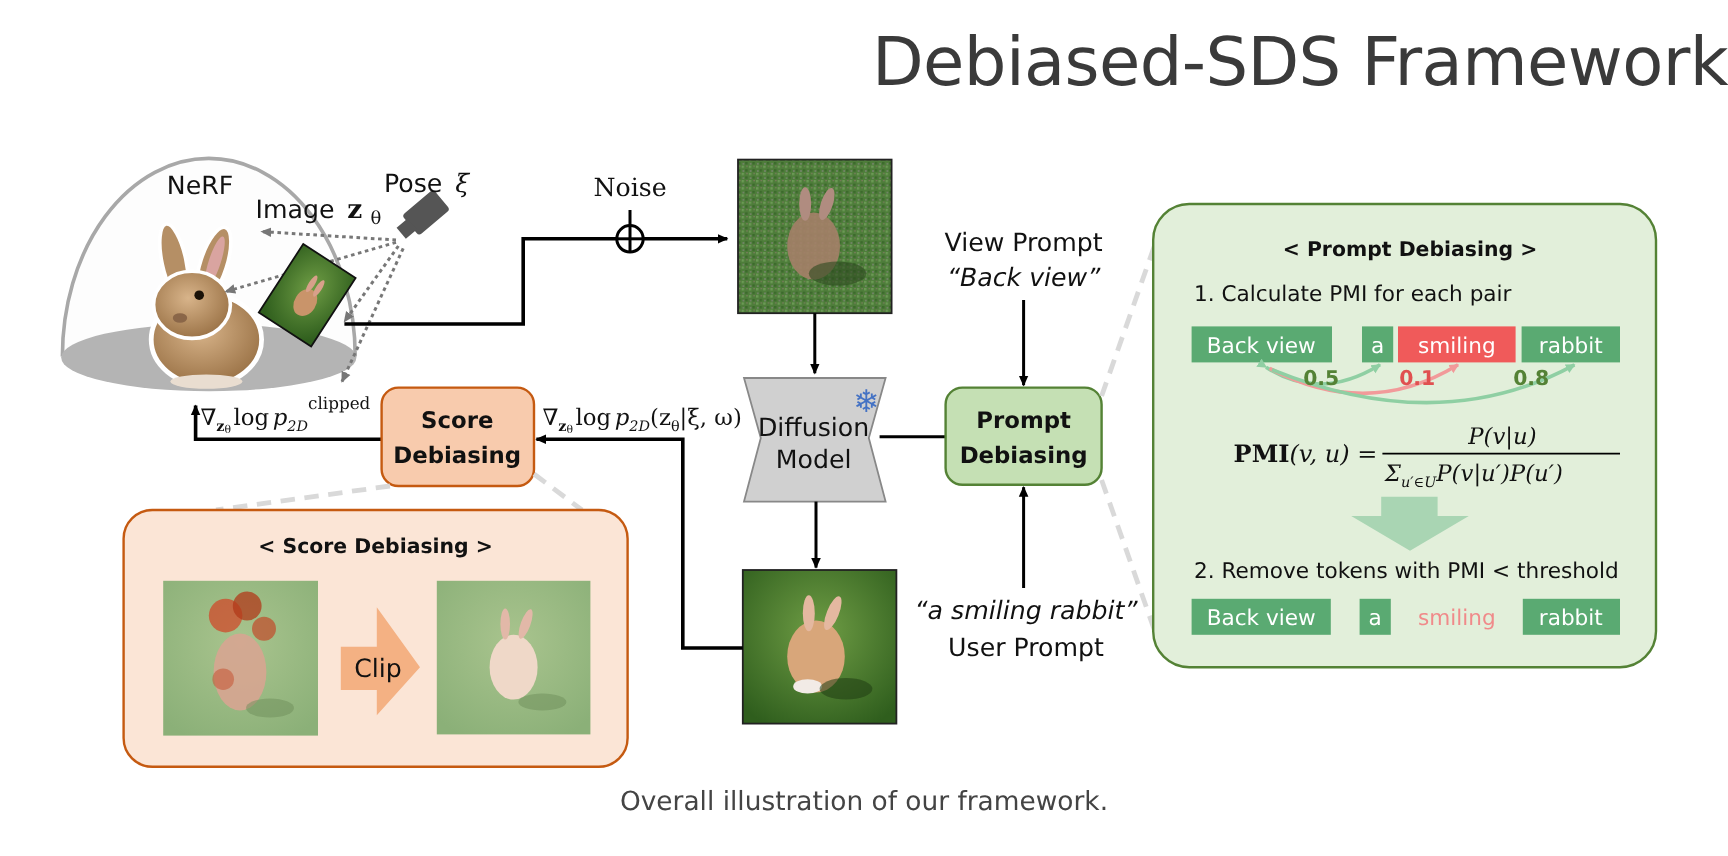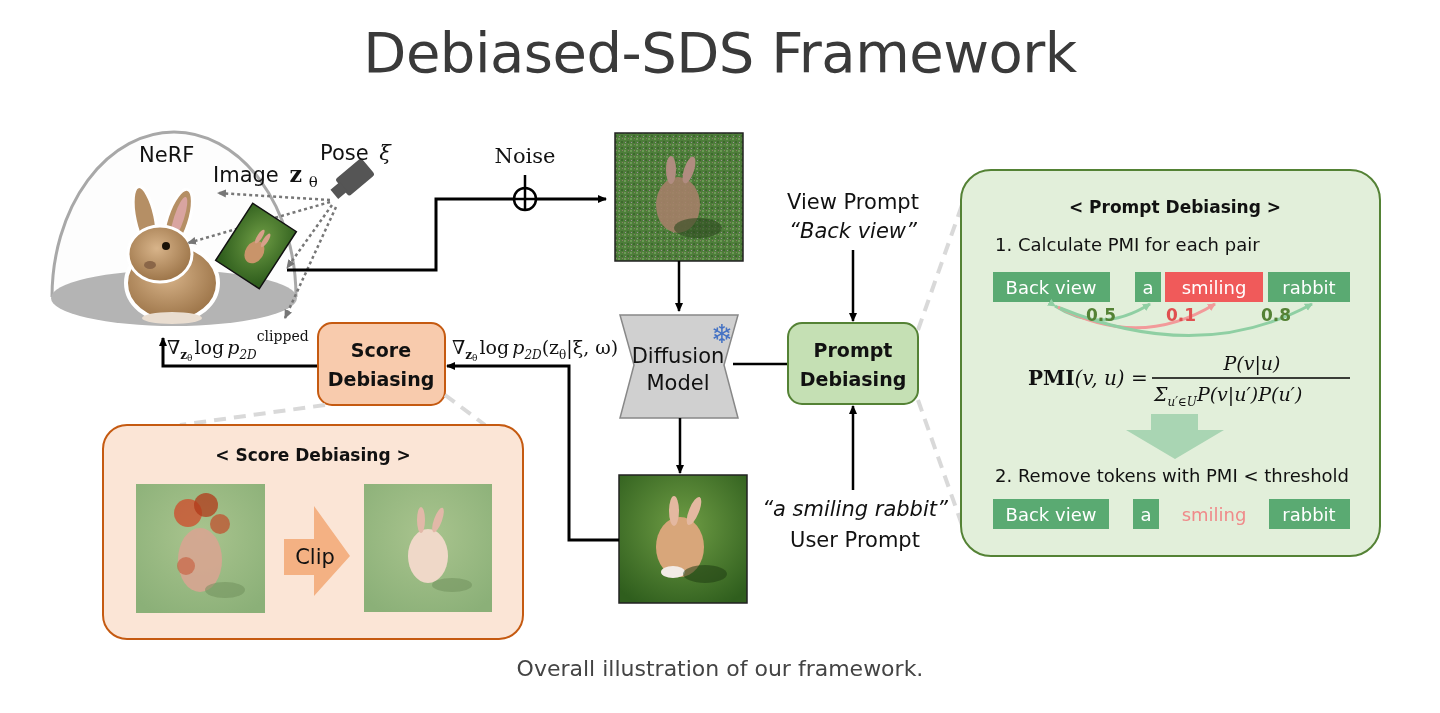"Debiased-SDS Framework" #title { text-align: center -> right }
